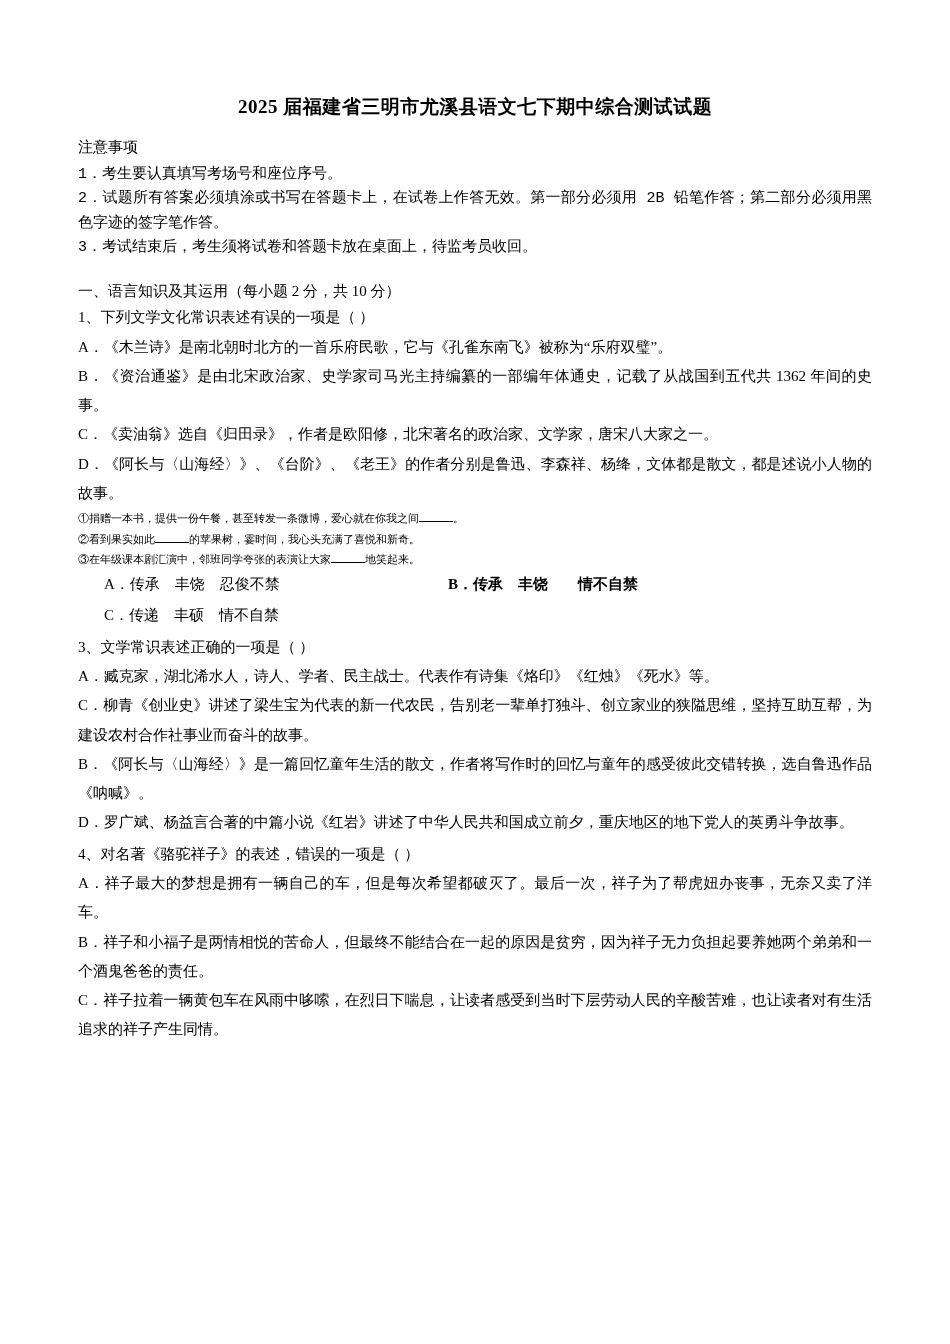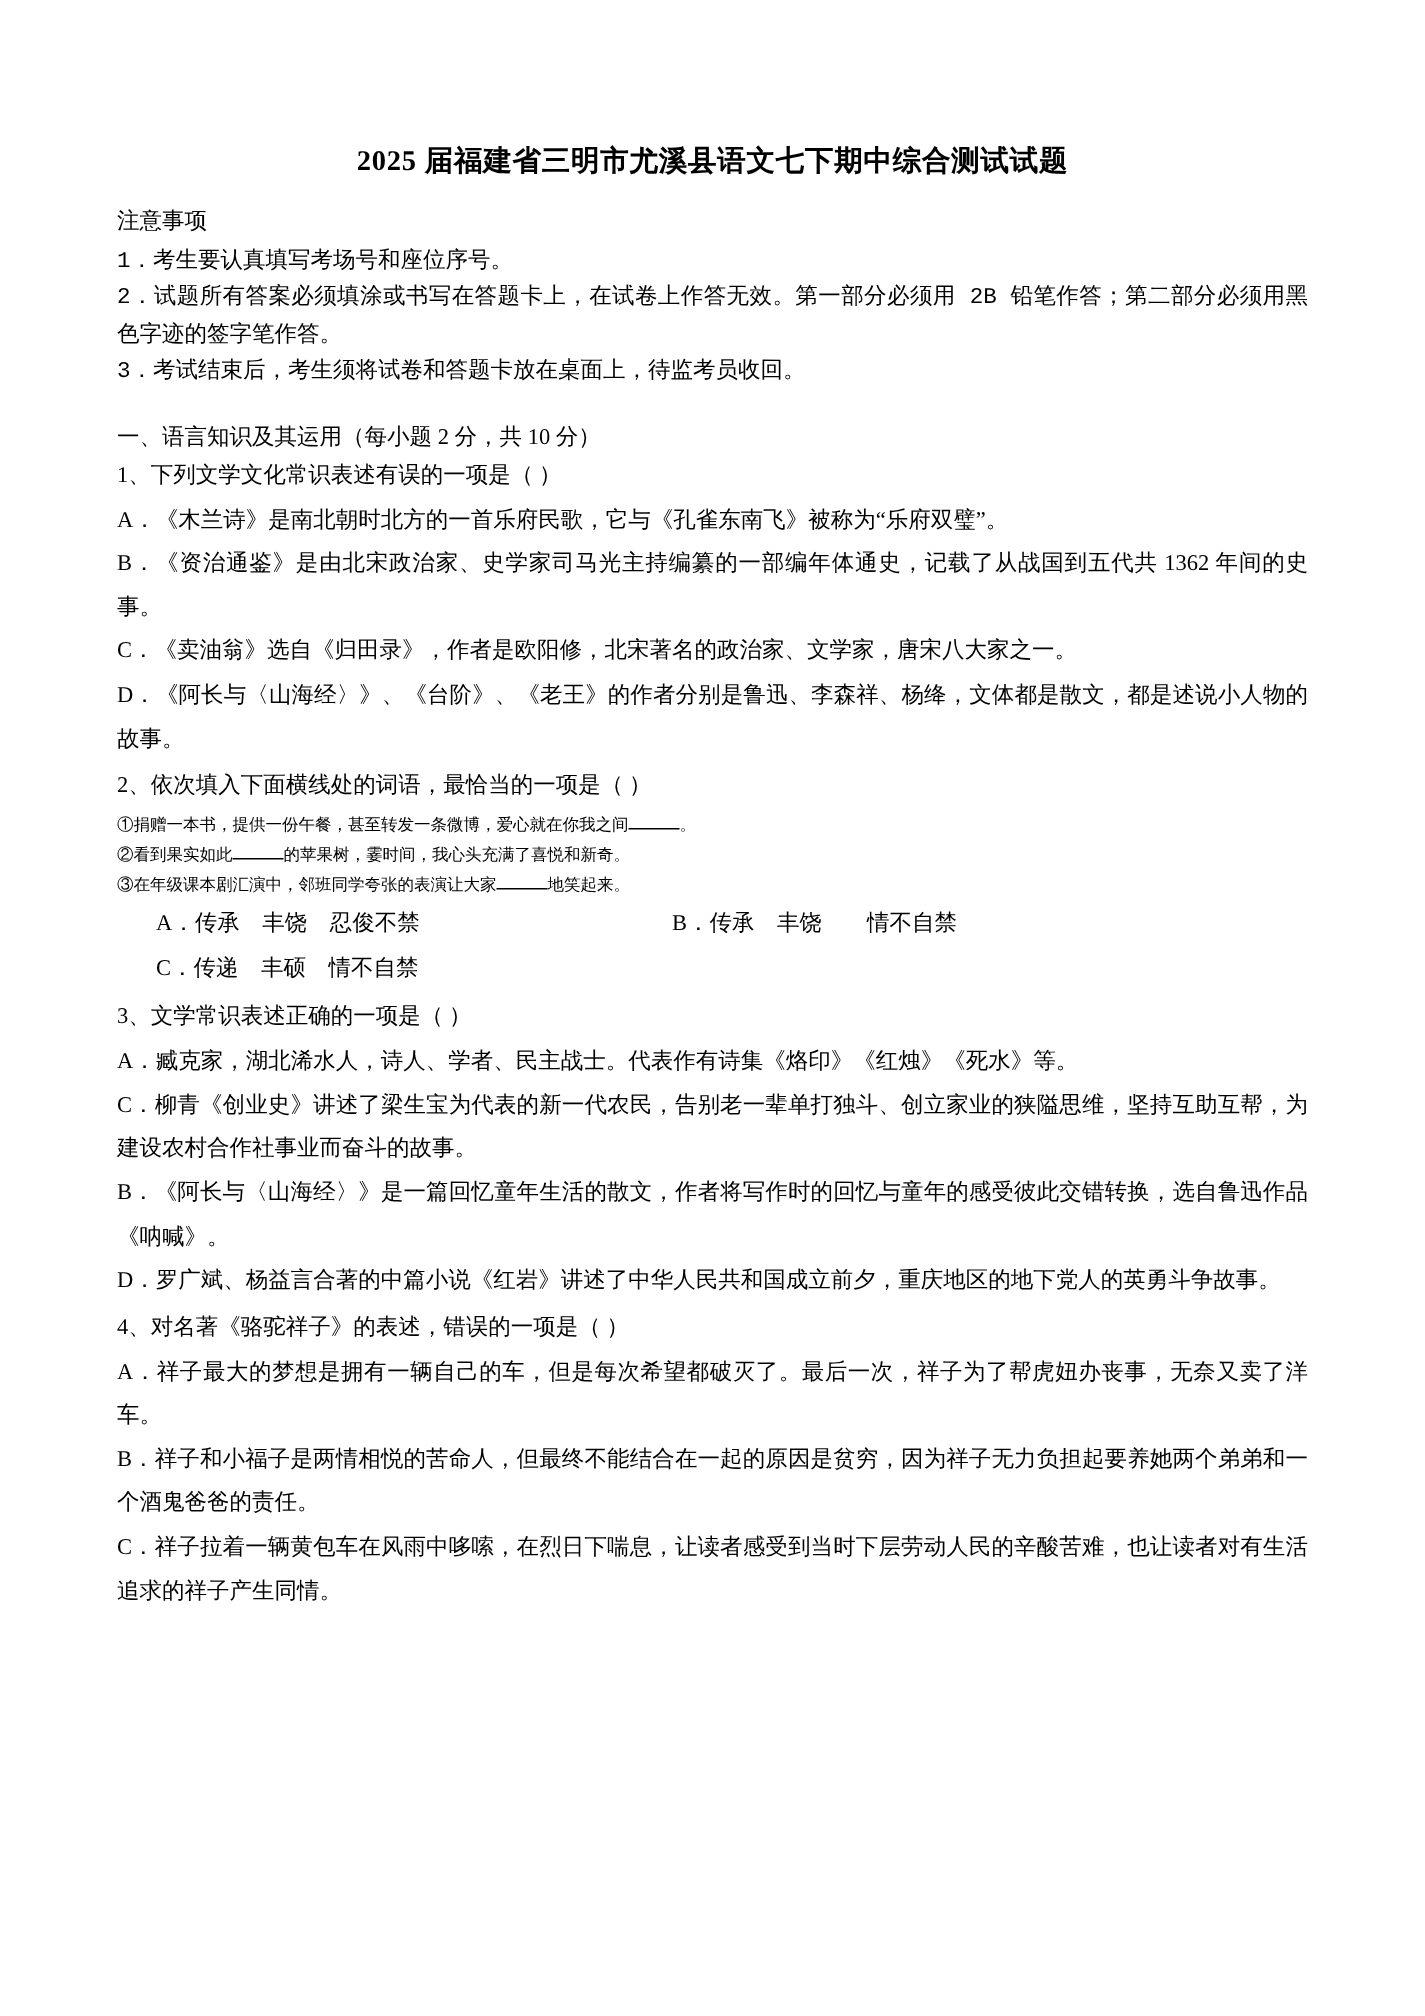"2、依次填入下面横线处的词语，最恰当的一项是（ ）" p.q-stem { html: <p>2、依次填入下面横线处的词语，最恰当的一项是（ ）</p> -> none }
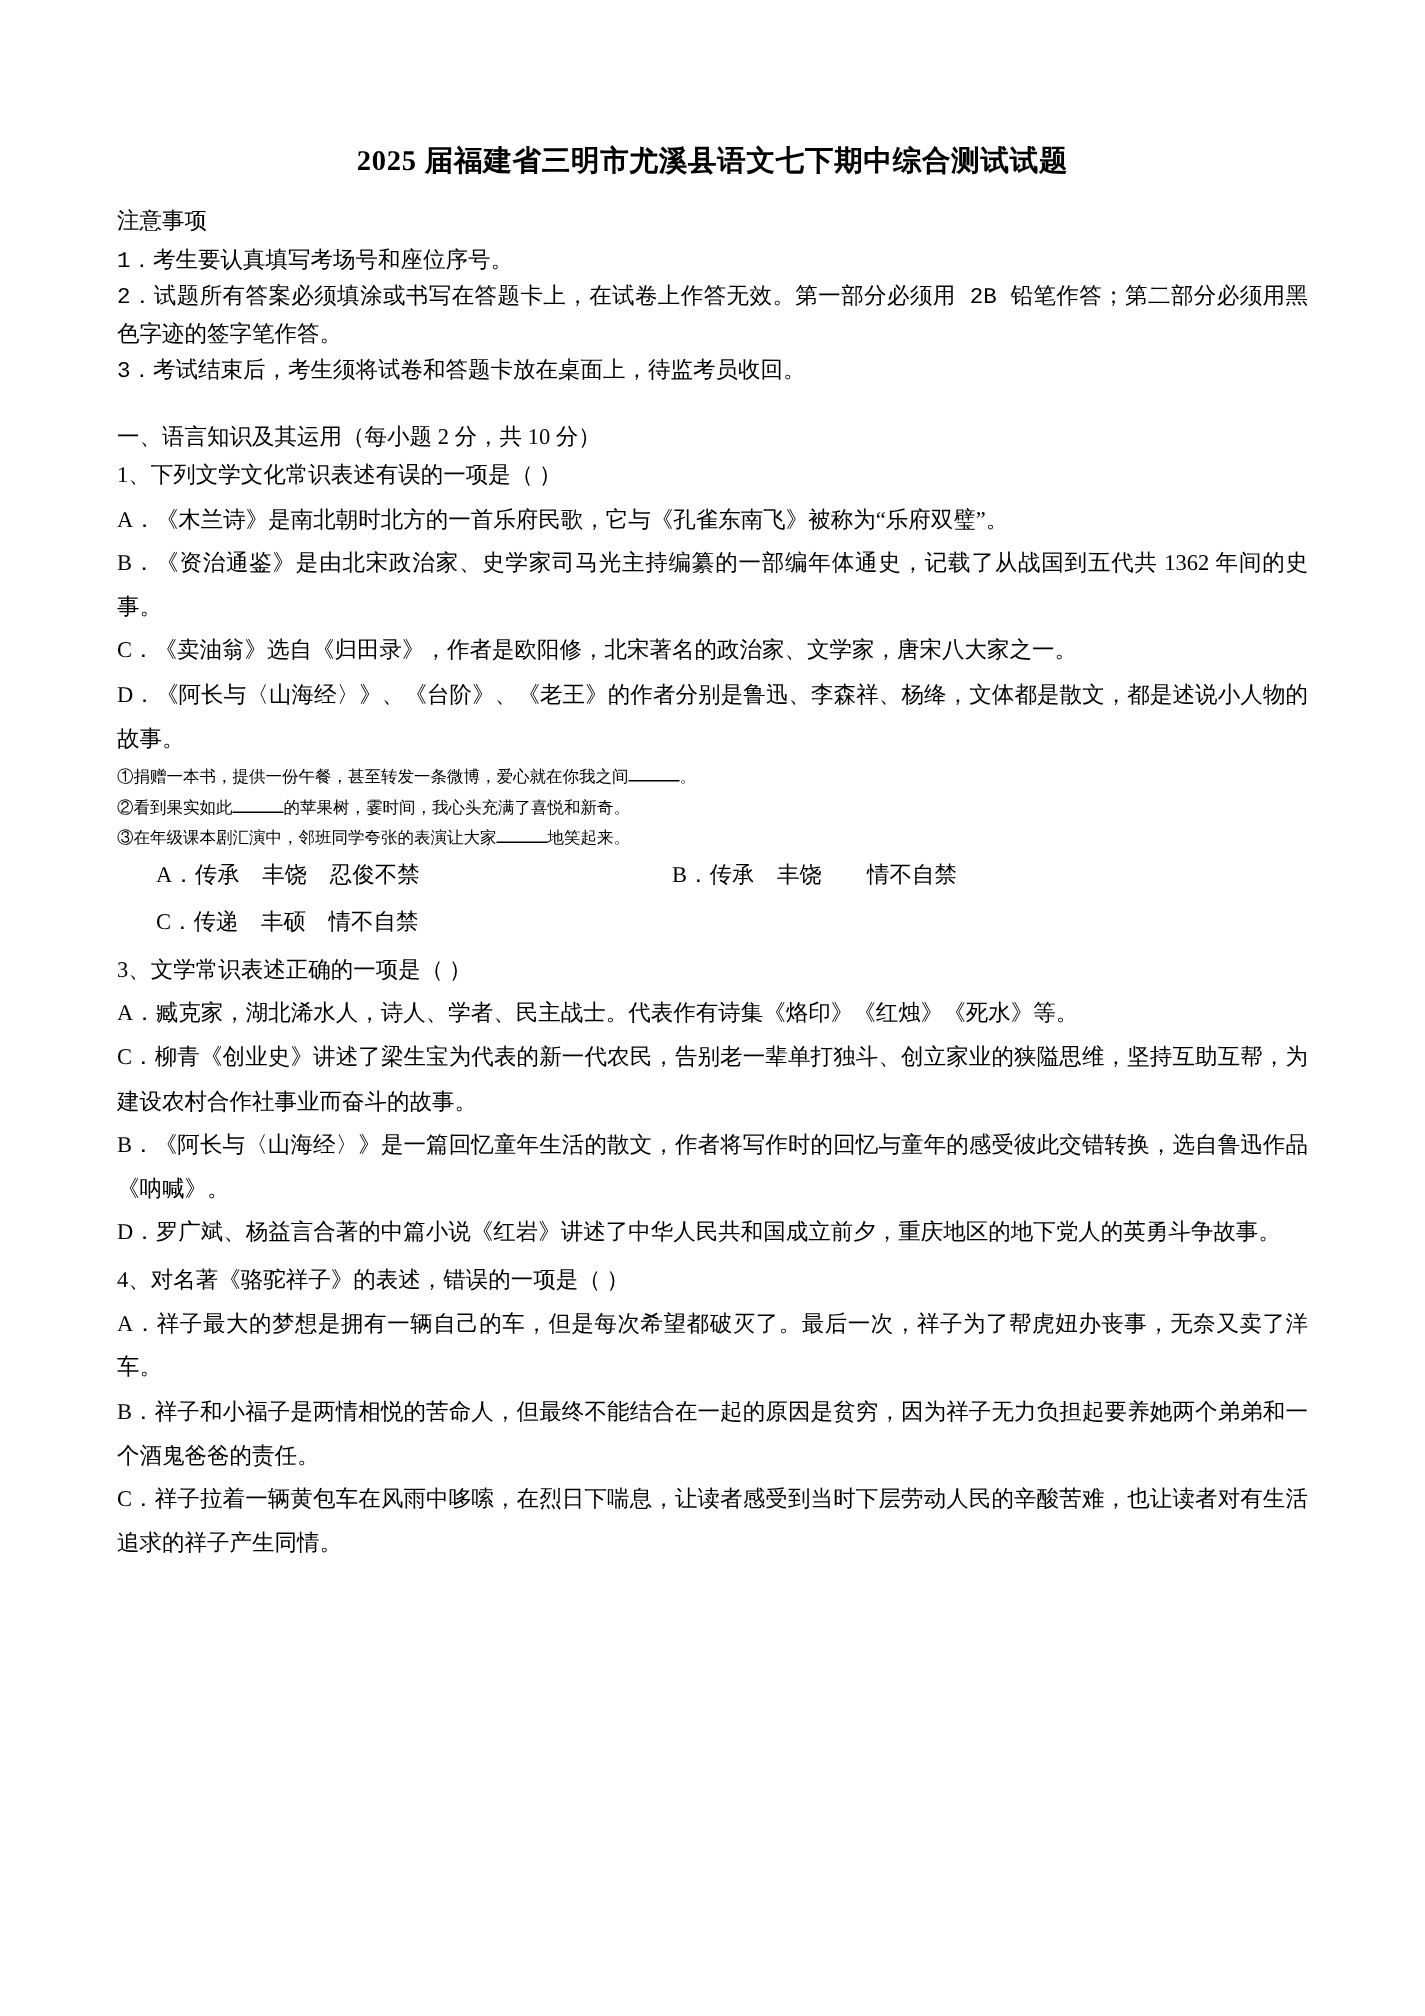"B．传承 丰饶 情不自禁" .opt-col-b { font-weight: none -> bold }
